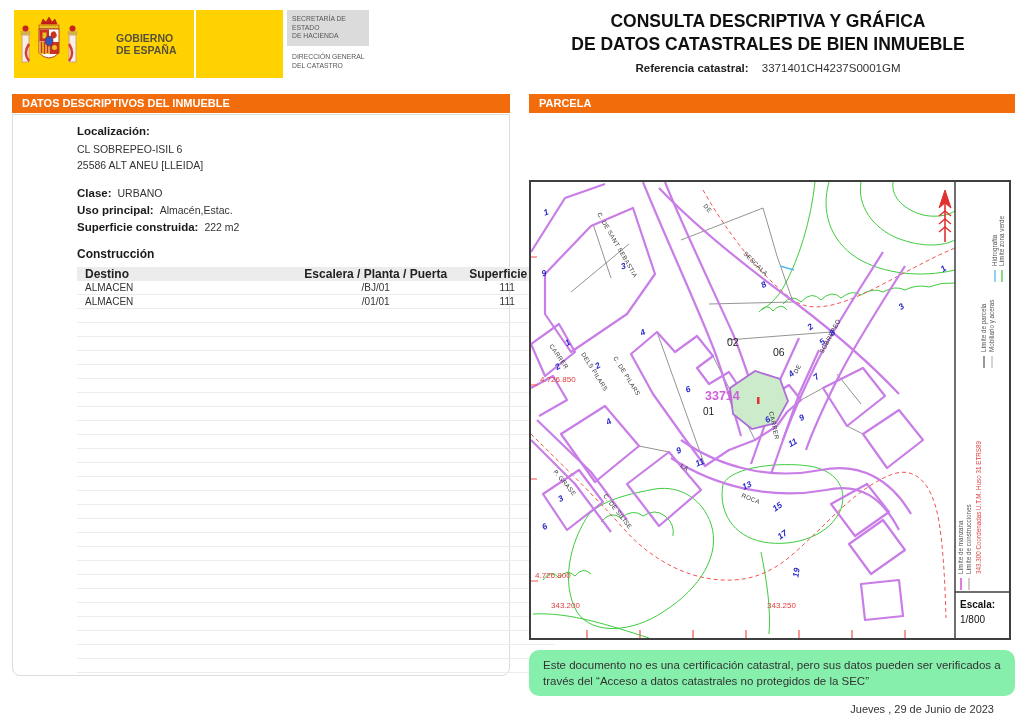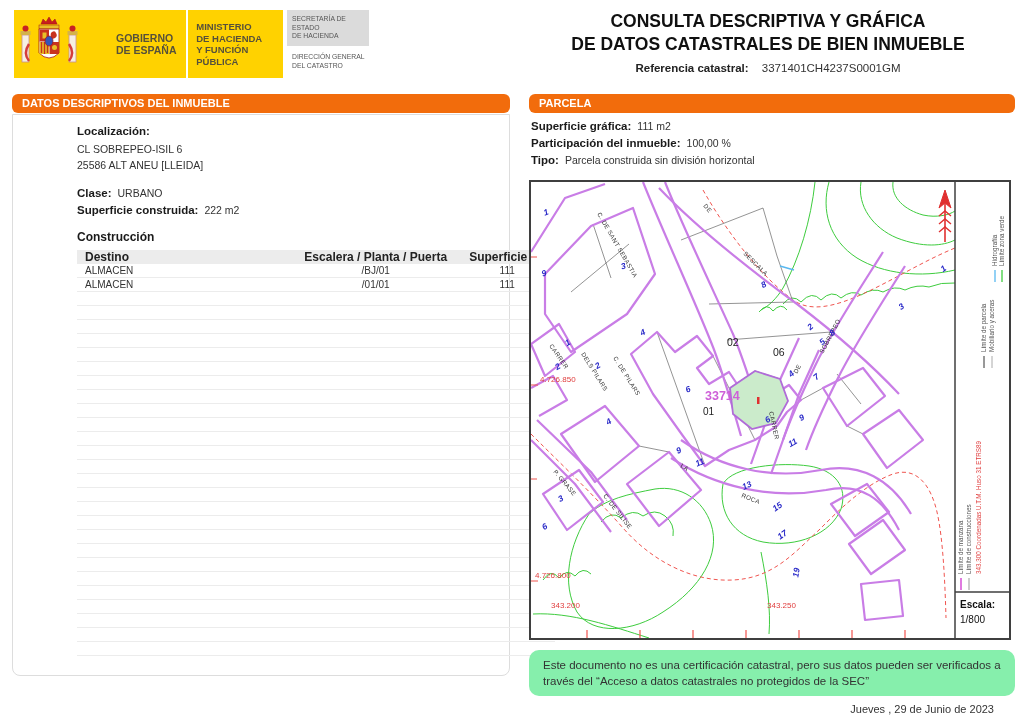"MINISTERIO" div.min-txt { html: <div> <div>MINISTERIO</div> <div>DE HACIENDA</div> <div>Y FUNCIÓN PÚBLICA</div> </div> -> none }
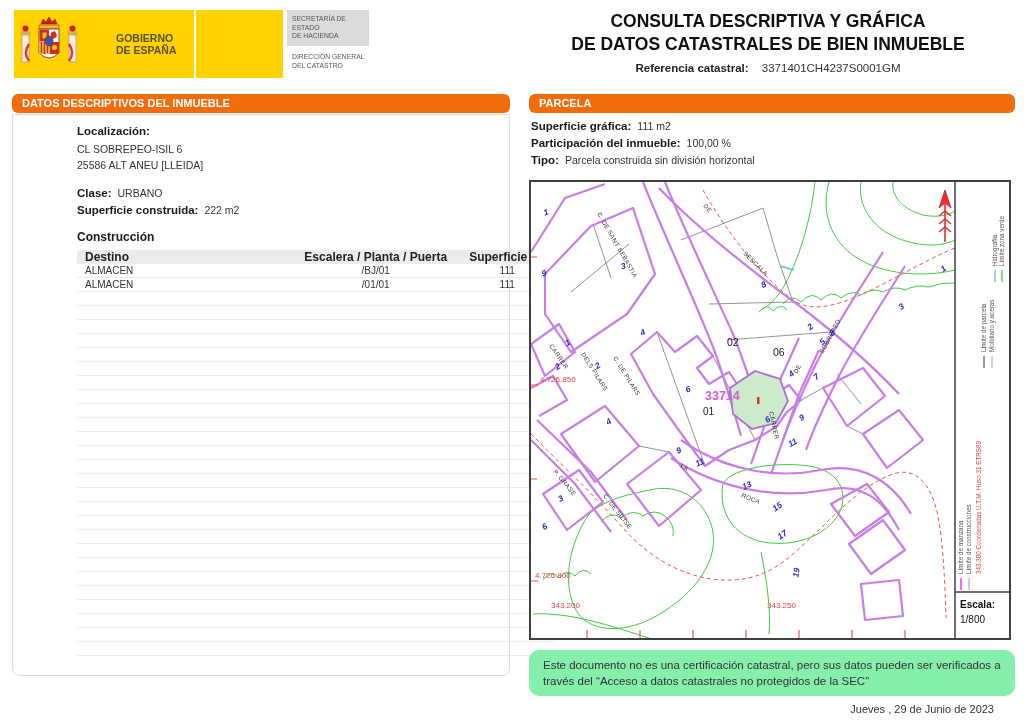"DATOS DESCRIPTIVOS DEL INMUEBLE" .bar { border-radius: 6px -> 0 }
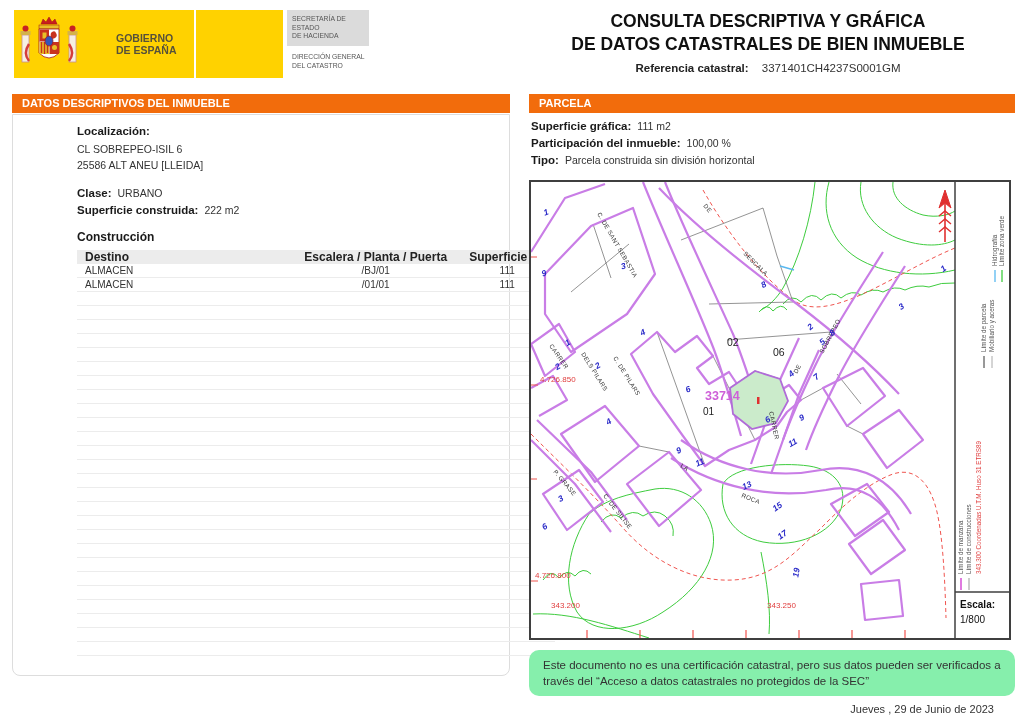"Superficie gráfica: 111 m2" div.parcel-fields { html: <div> <div><b>Superficie gráfica:</b><span>111 m2</span></div> <div><b>Participación del inmueble:</b><span>100,00 %</span></div> <div><b>Tipo:</b><span>Parcela construida sin división horizontal</span></div> </div> -> none }
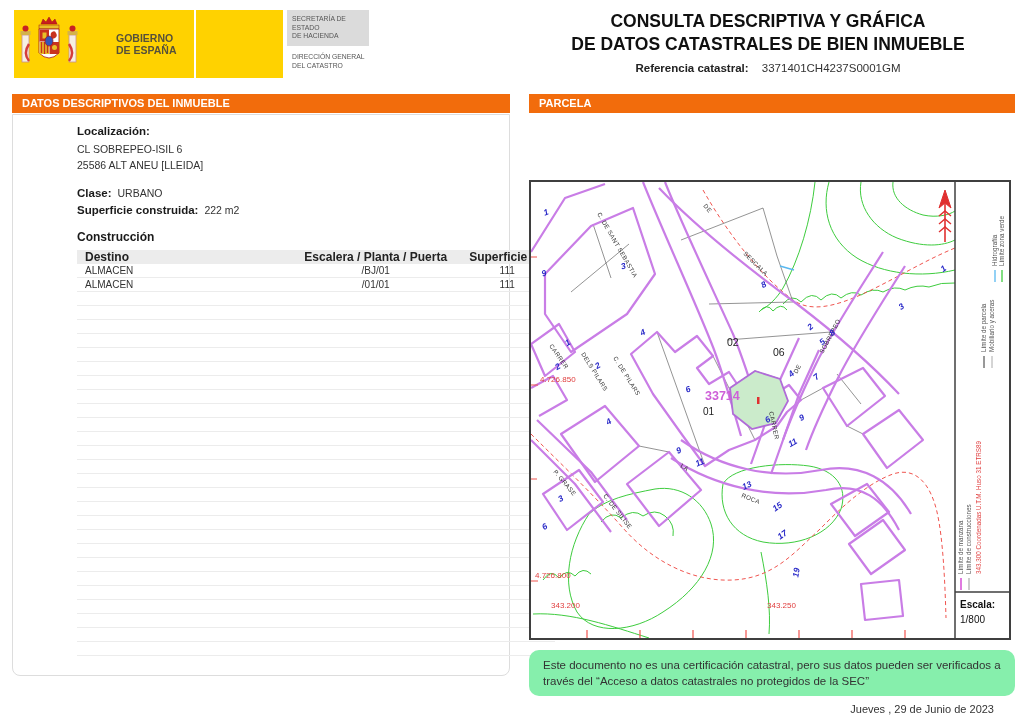"Uso principal: Almacén,Estac." div.fld { html: none -> <div><b>Uso principal:</b><span>Almacén,Estac.</span></div> }
